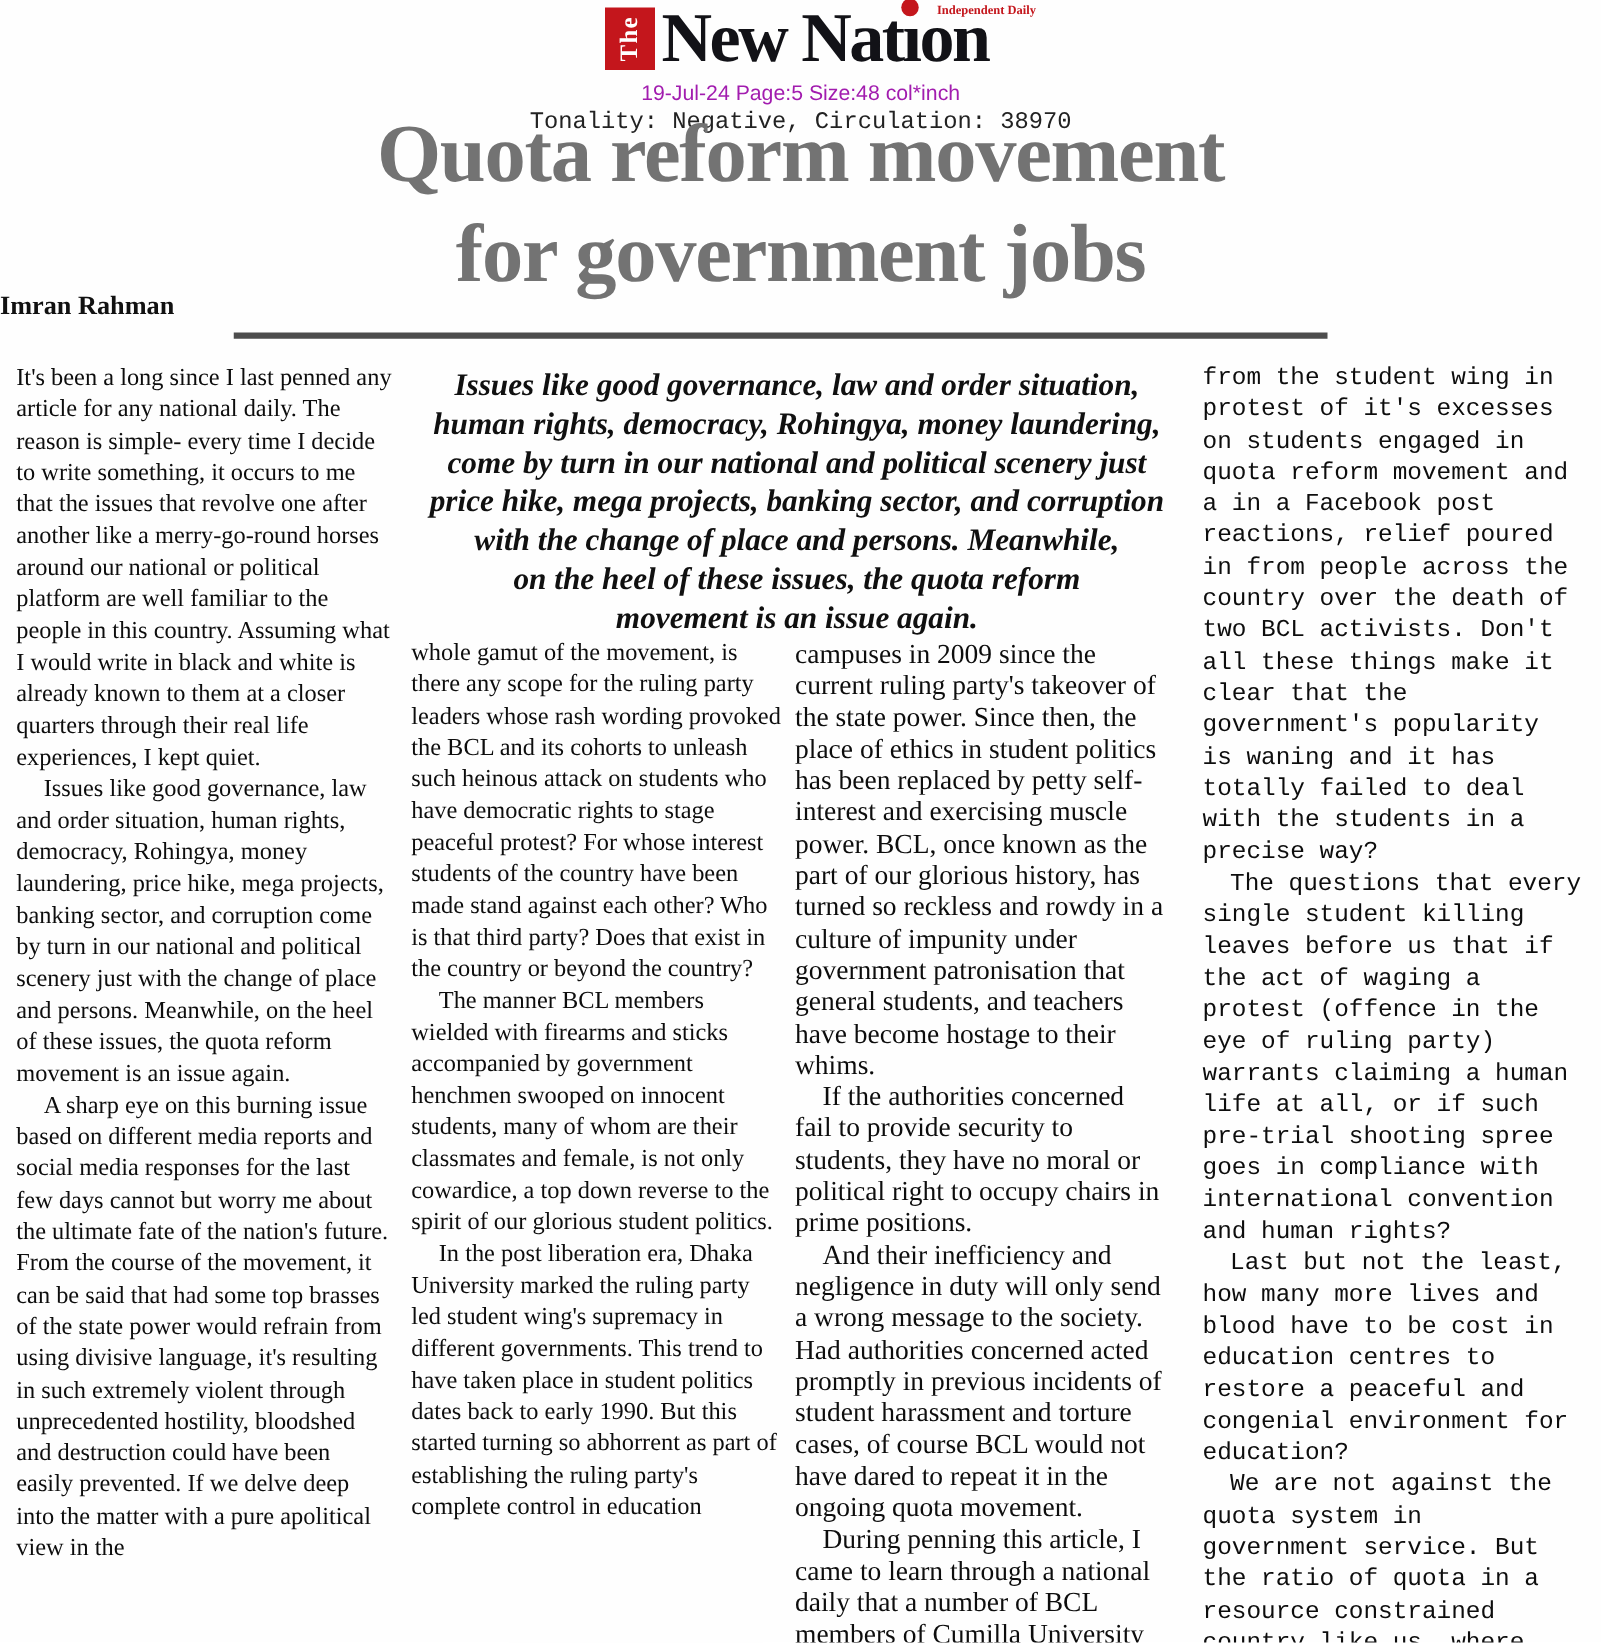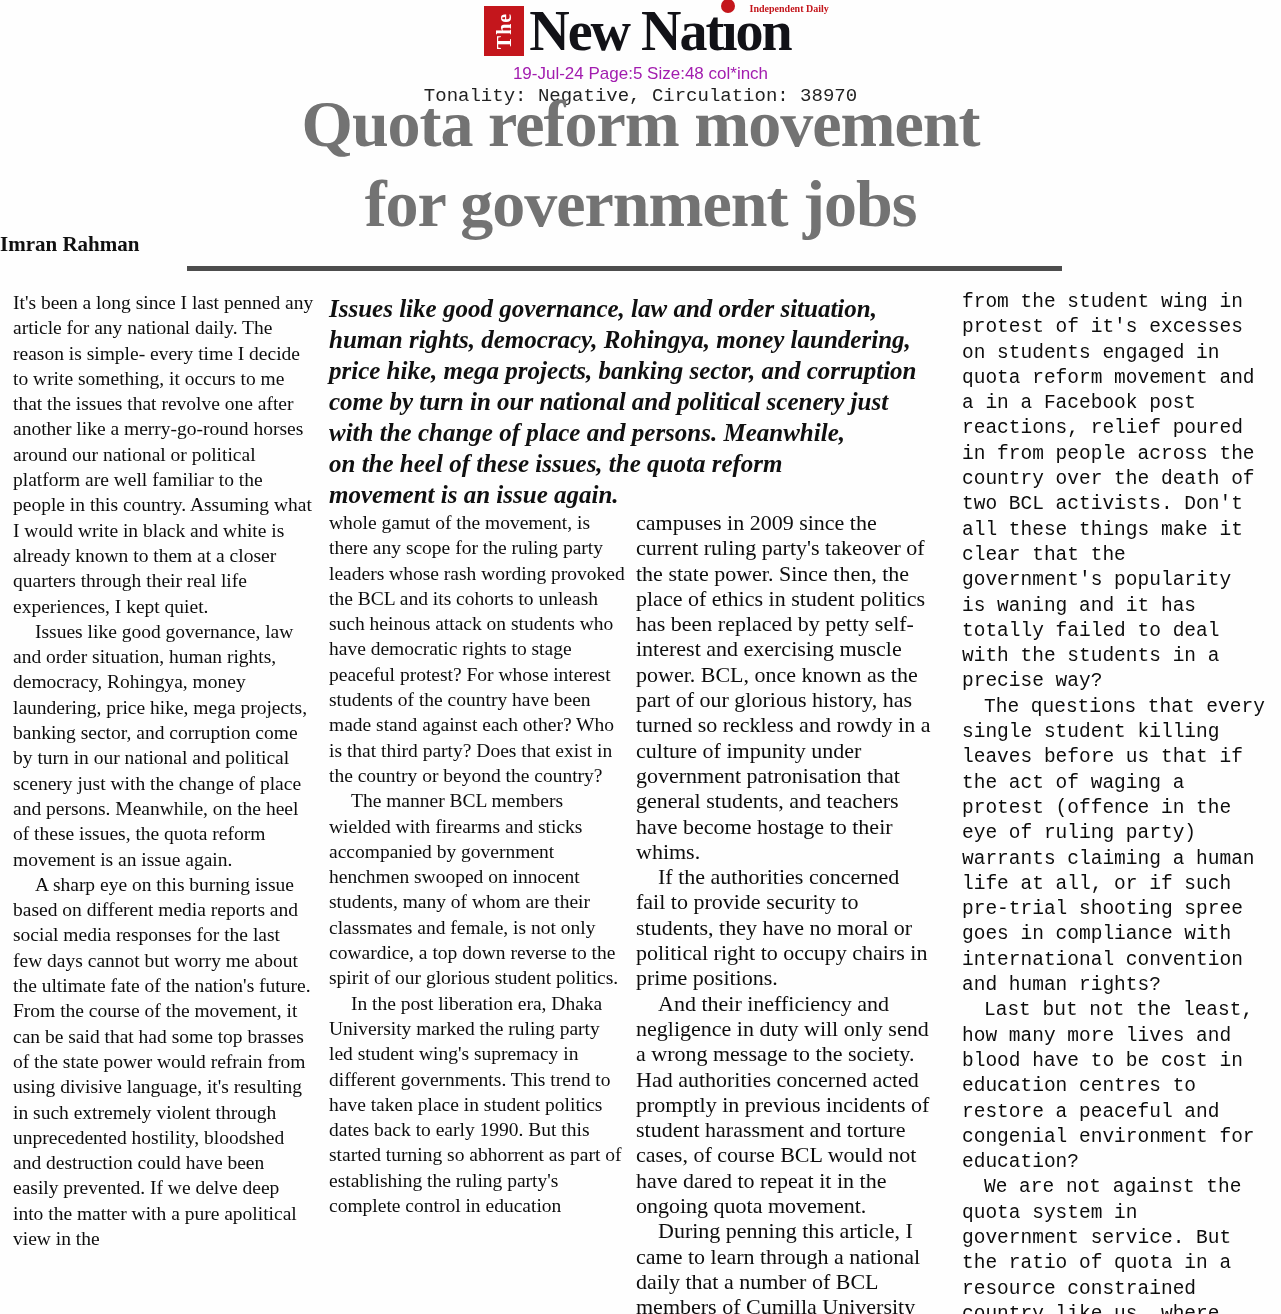"Issues like good governance, law and order situation," .pullquote { text-align: left -> center }
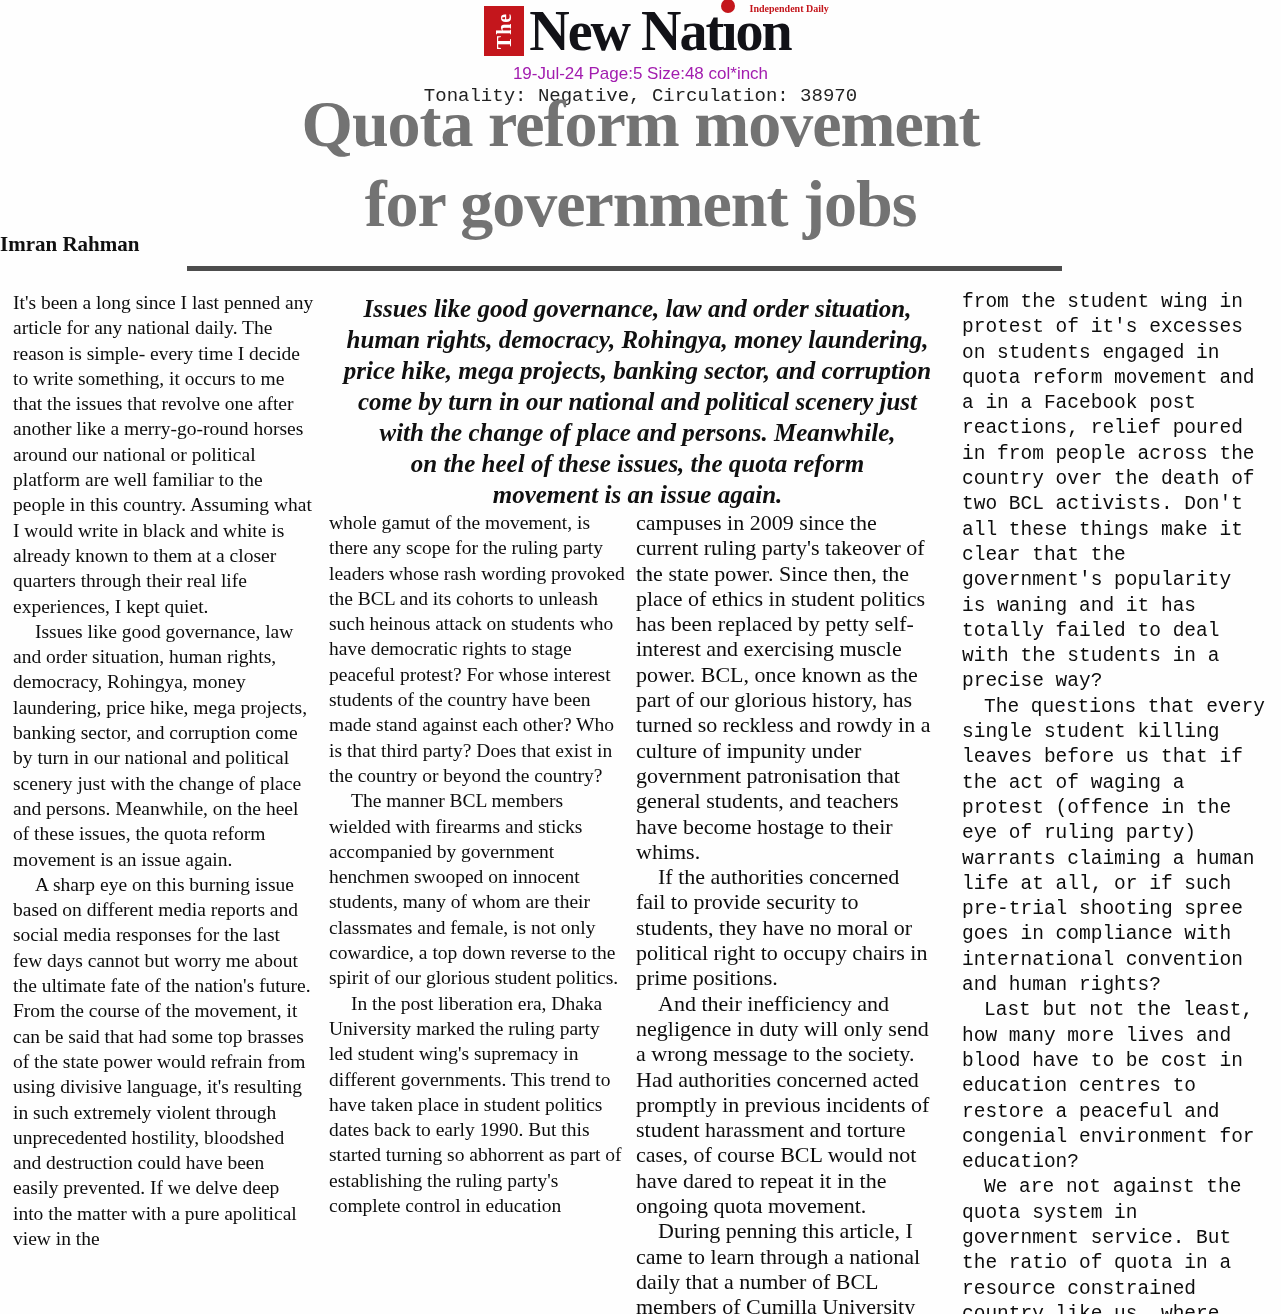"price hike, mega projects, banking" div { order: before "come by turn in our" -> after "come by turn in our" }
